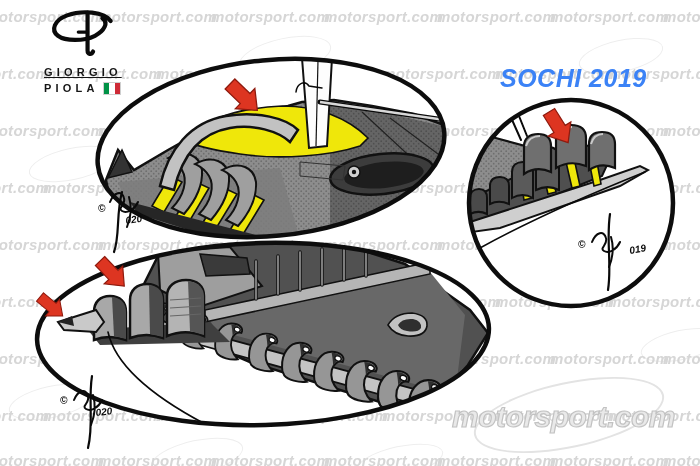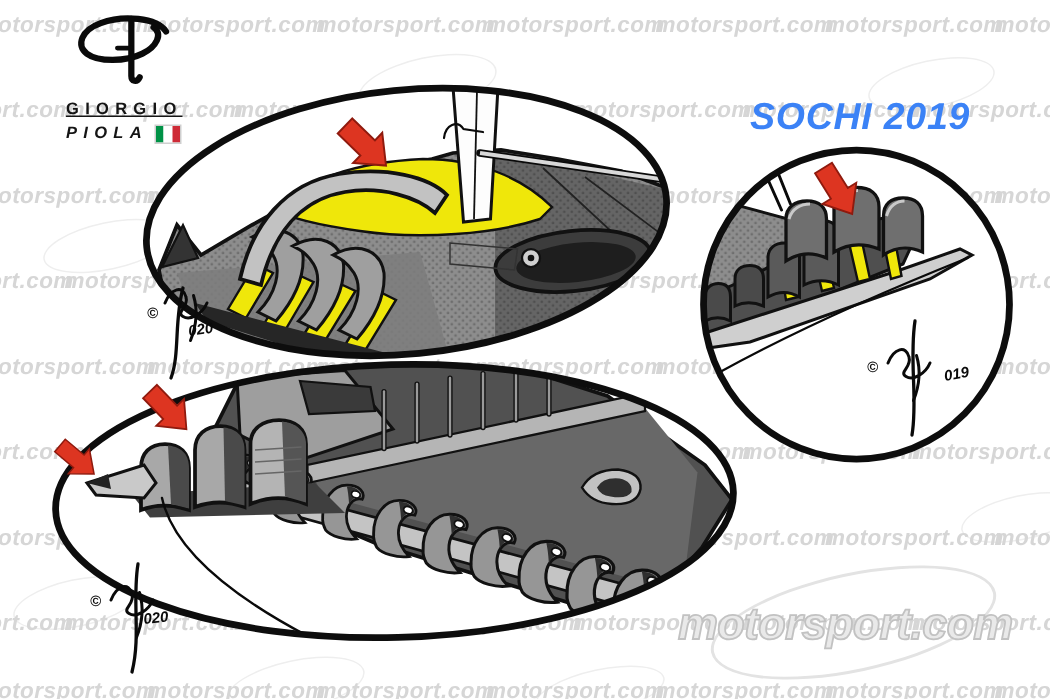"PIOLA" .brand-line.l2 { font-style: italic -> none }
